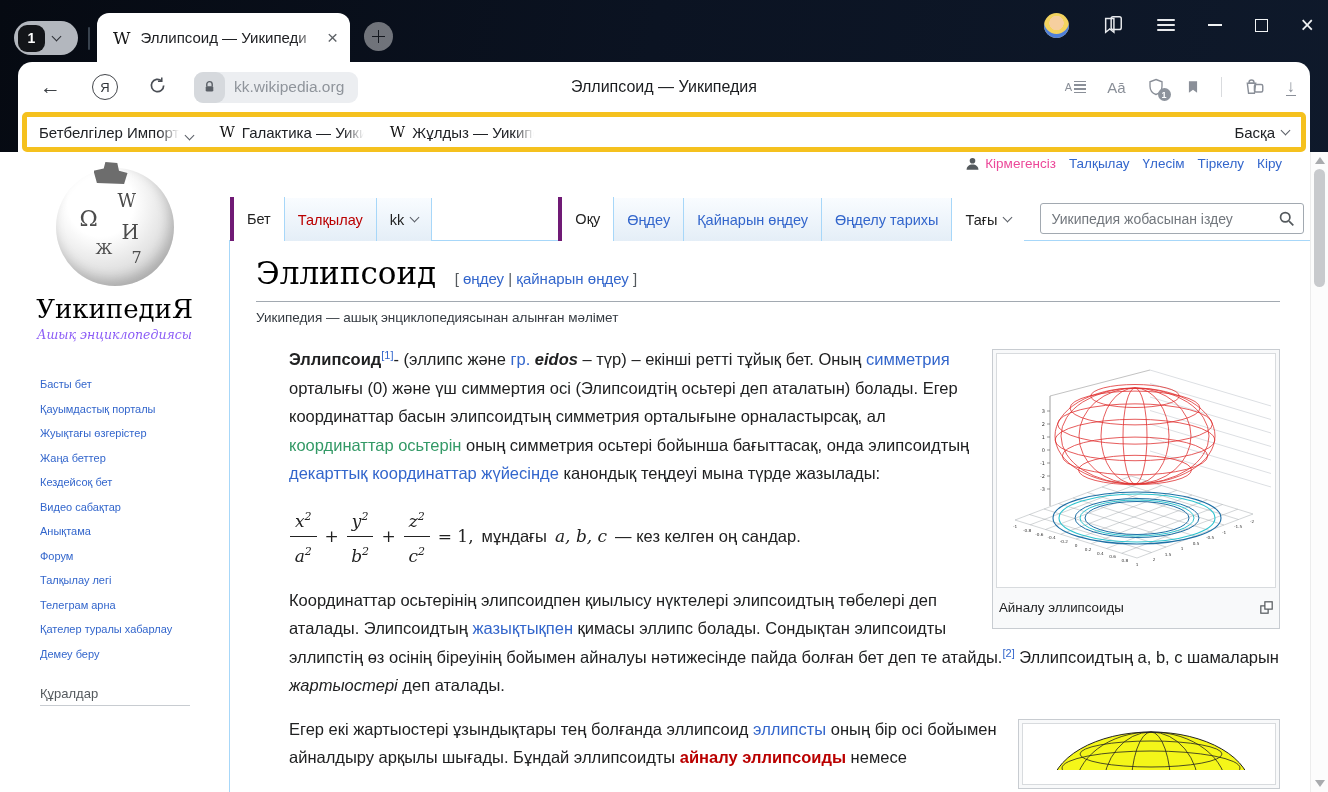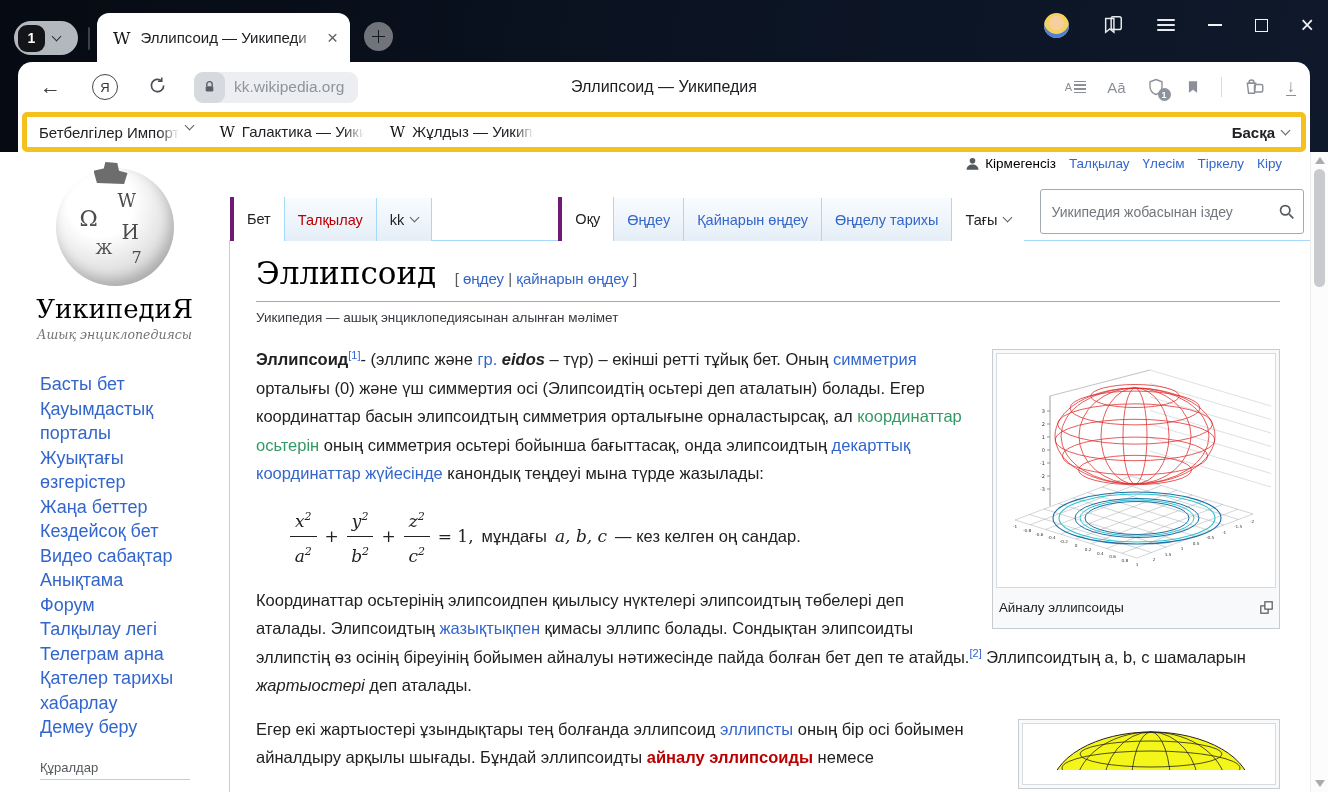"Бетбелгілер Импорт" .bm-item { align-items: flex-start -> flex-end }
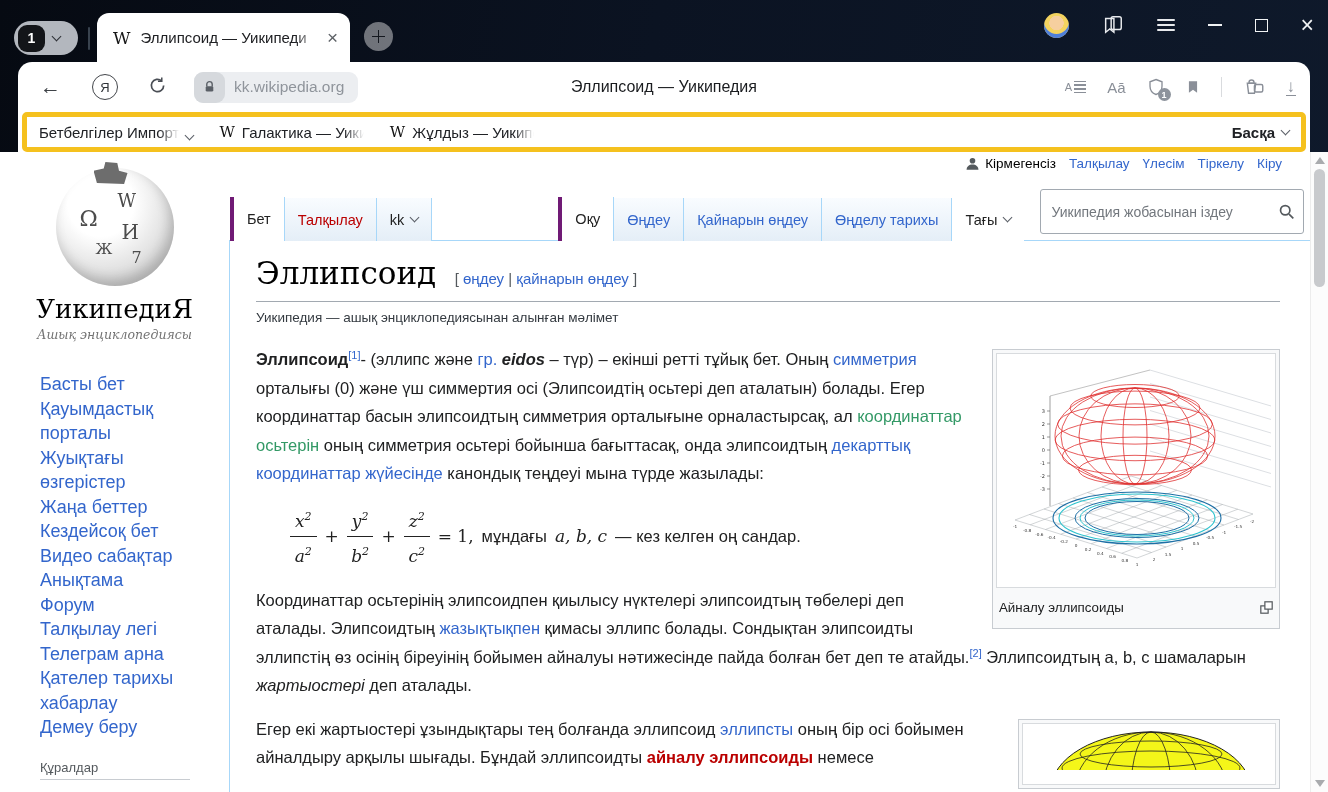"Басқа" .bm-more { font-weight: bold -> none }
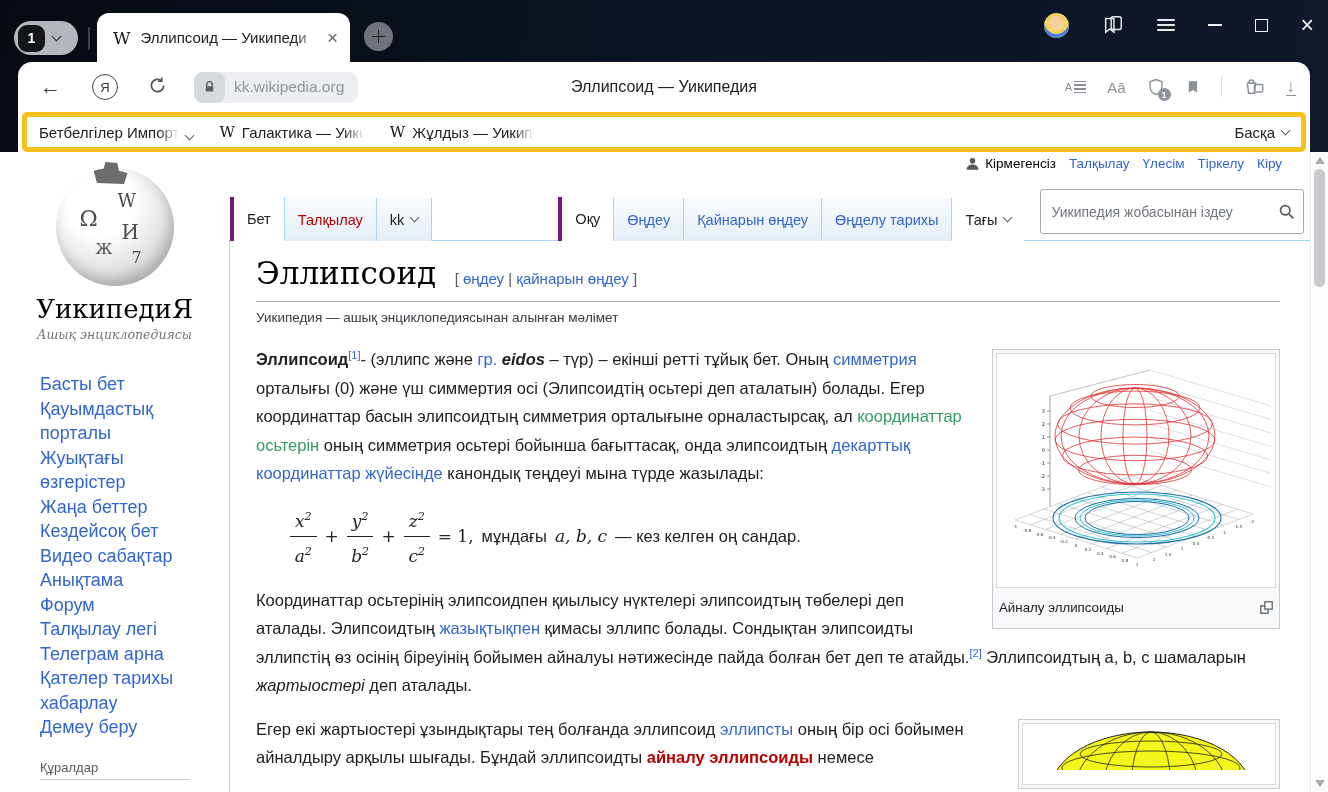"Кірмегенсіз" .personal .uname { color: #000000 -> #ec4899 }
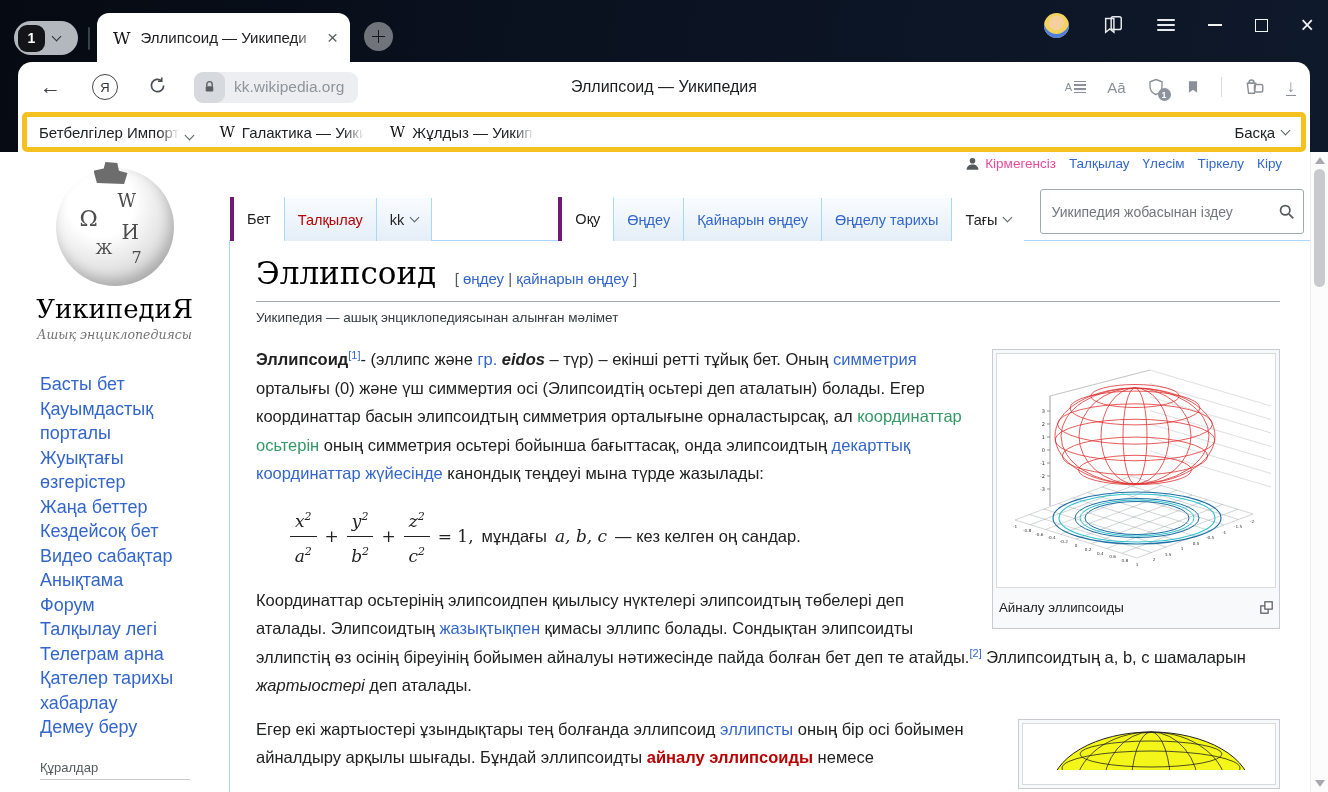"Уикипедия жобасынан іздеу" .searchbox { height: 45px -> 31px }
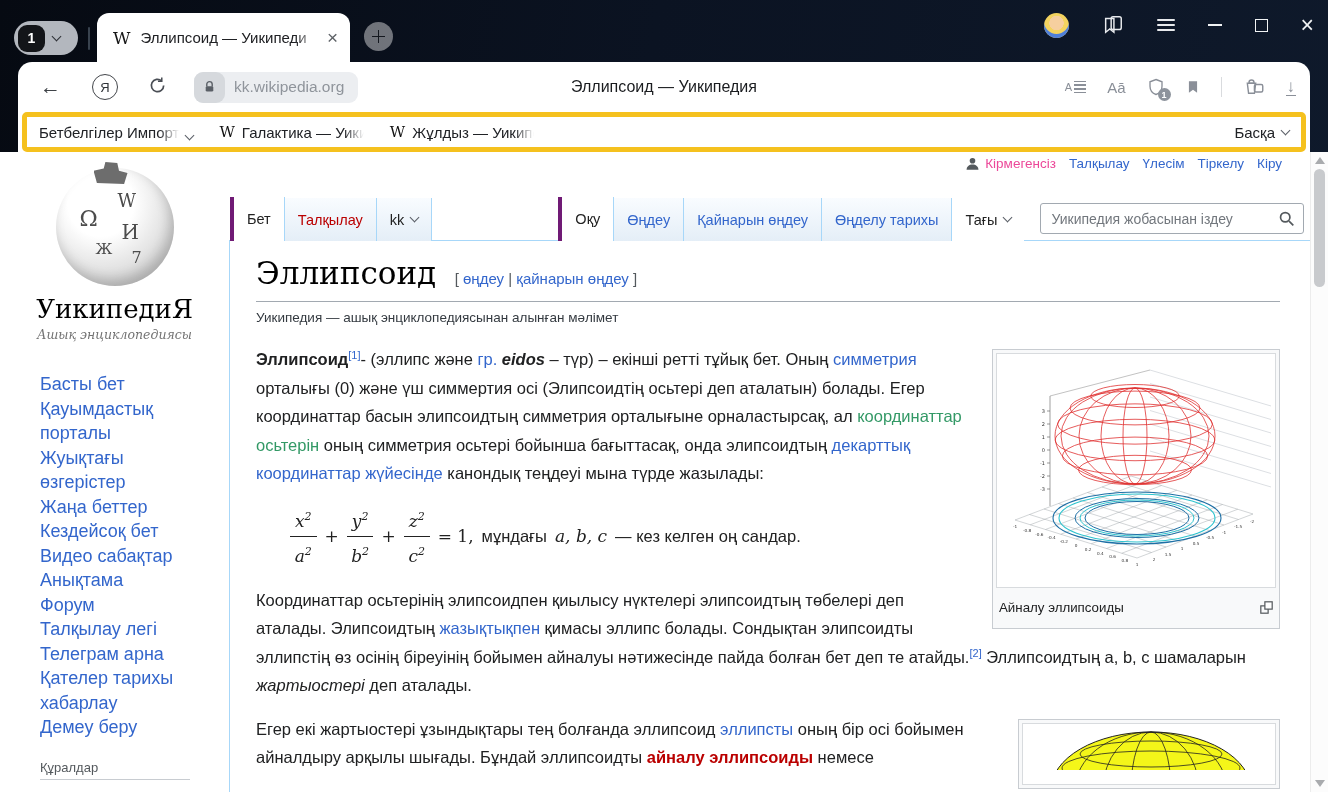"Ашық энциклопедиясы" .wtagline { color: #737373 -> #8b5cf6 }
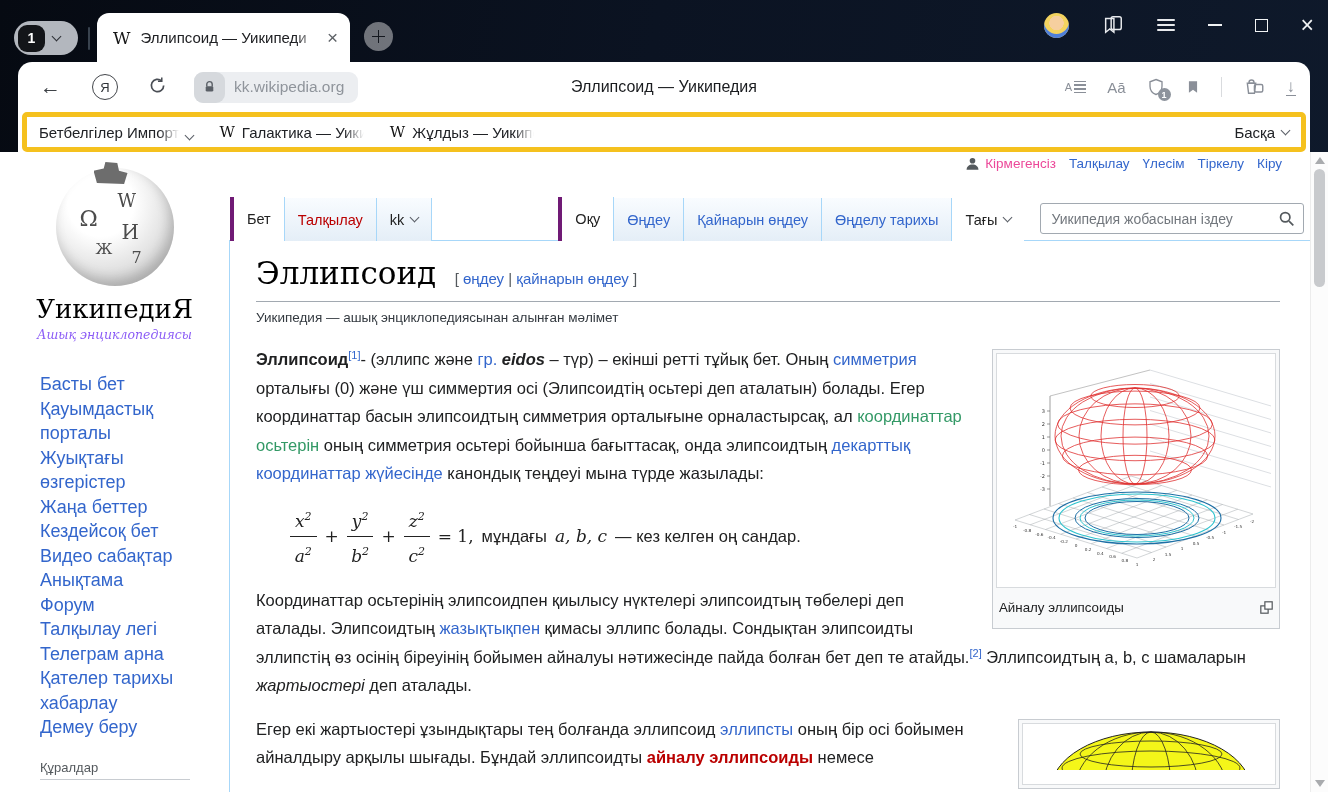"Эллипсоид[1]- (эллипс және гр. eidos" .abody p { margin-left: none -> 33px }
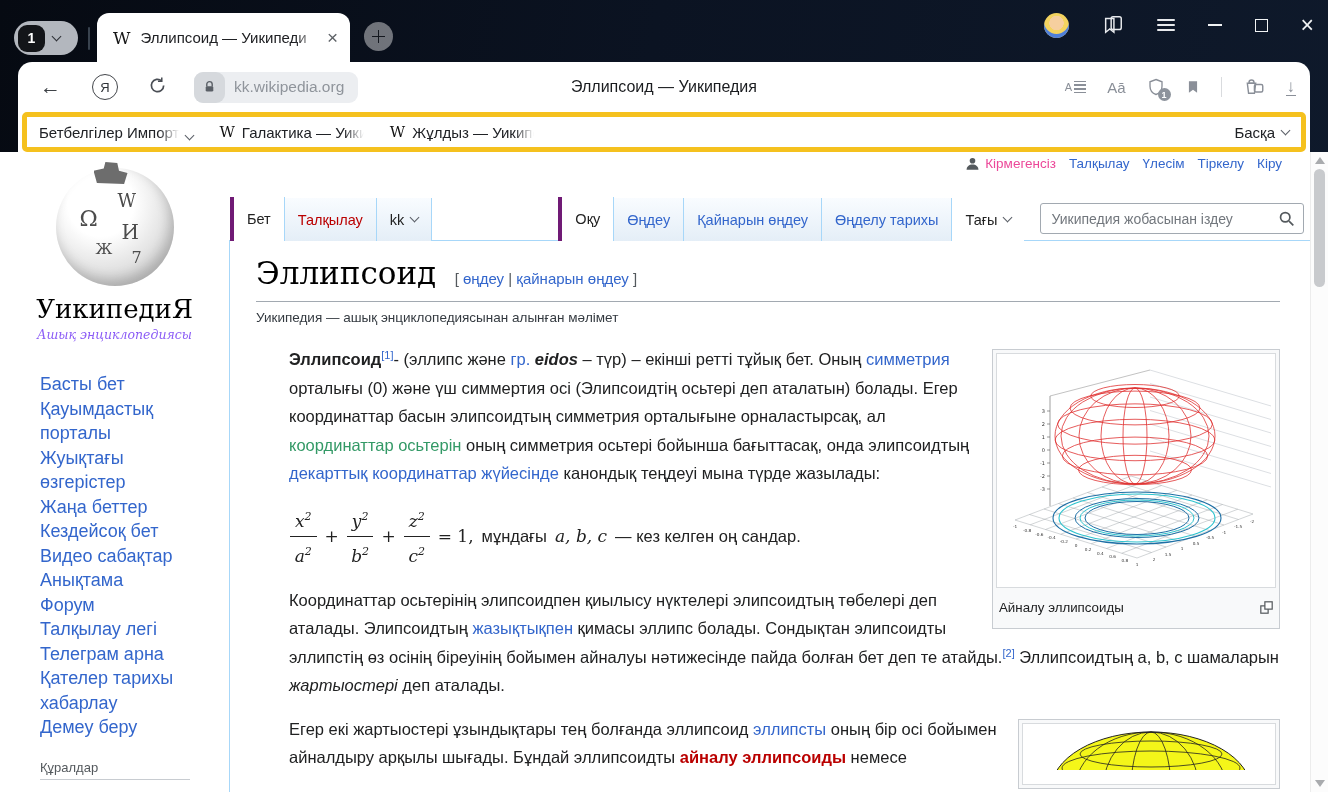"Басты бет" .slink { font-size: 18px -> 11px }
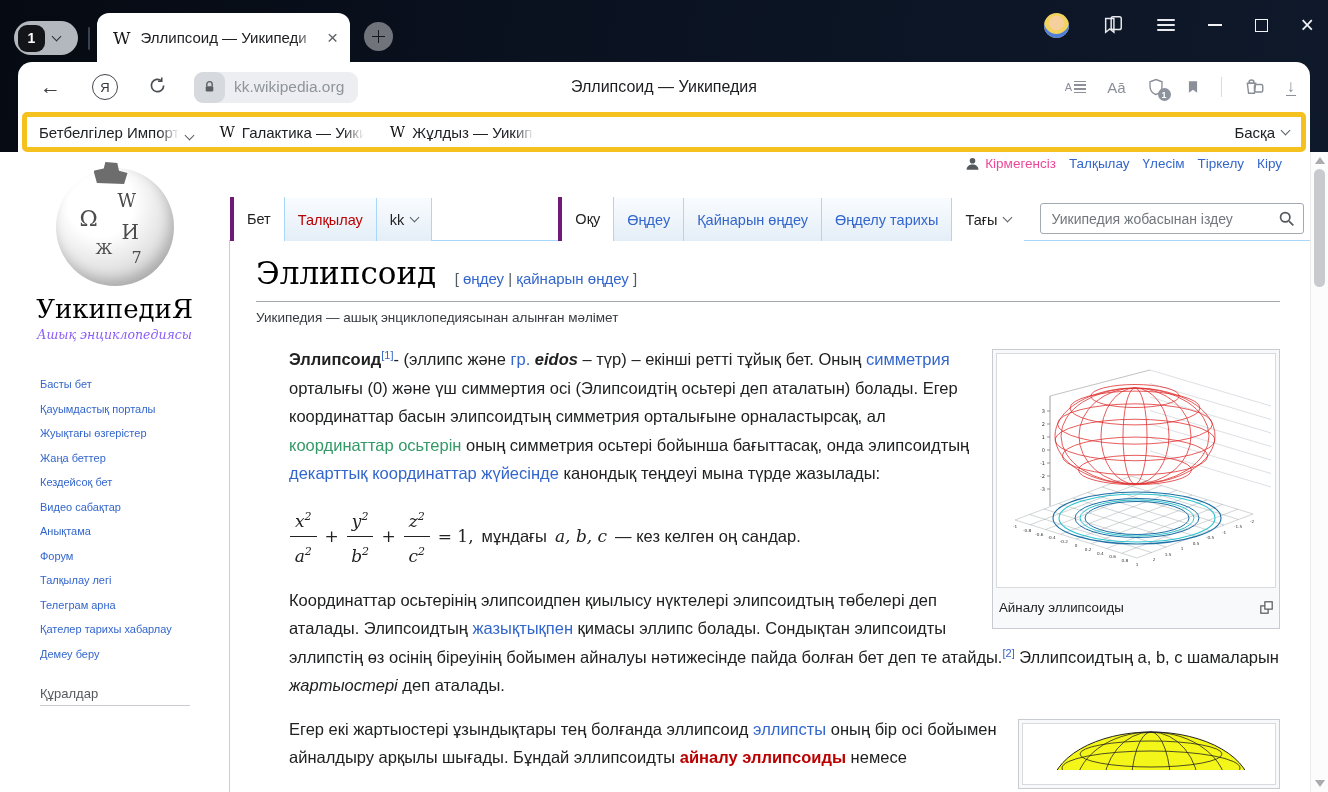"Қателер тарихы хабарлау" a.slink { text: тарихы -> туралы }
